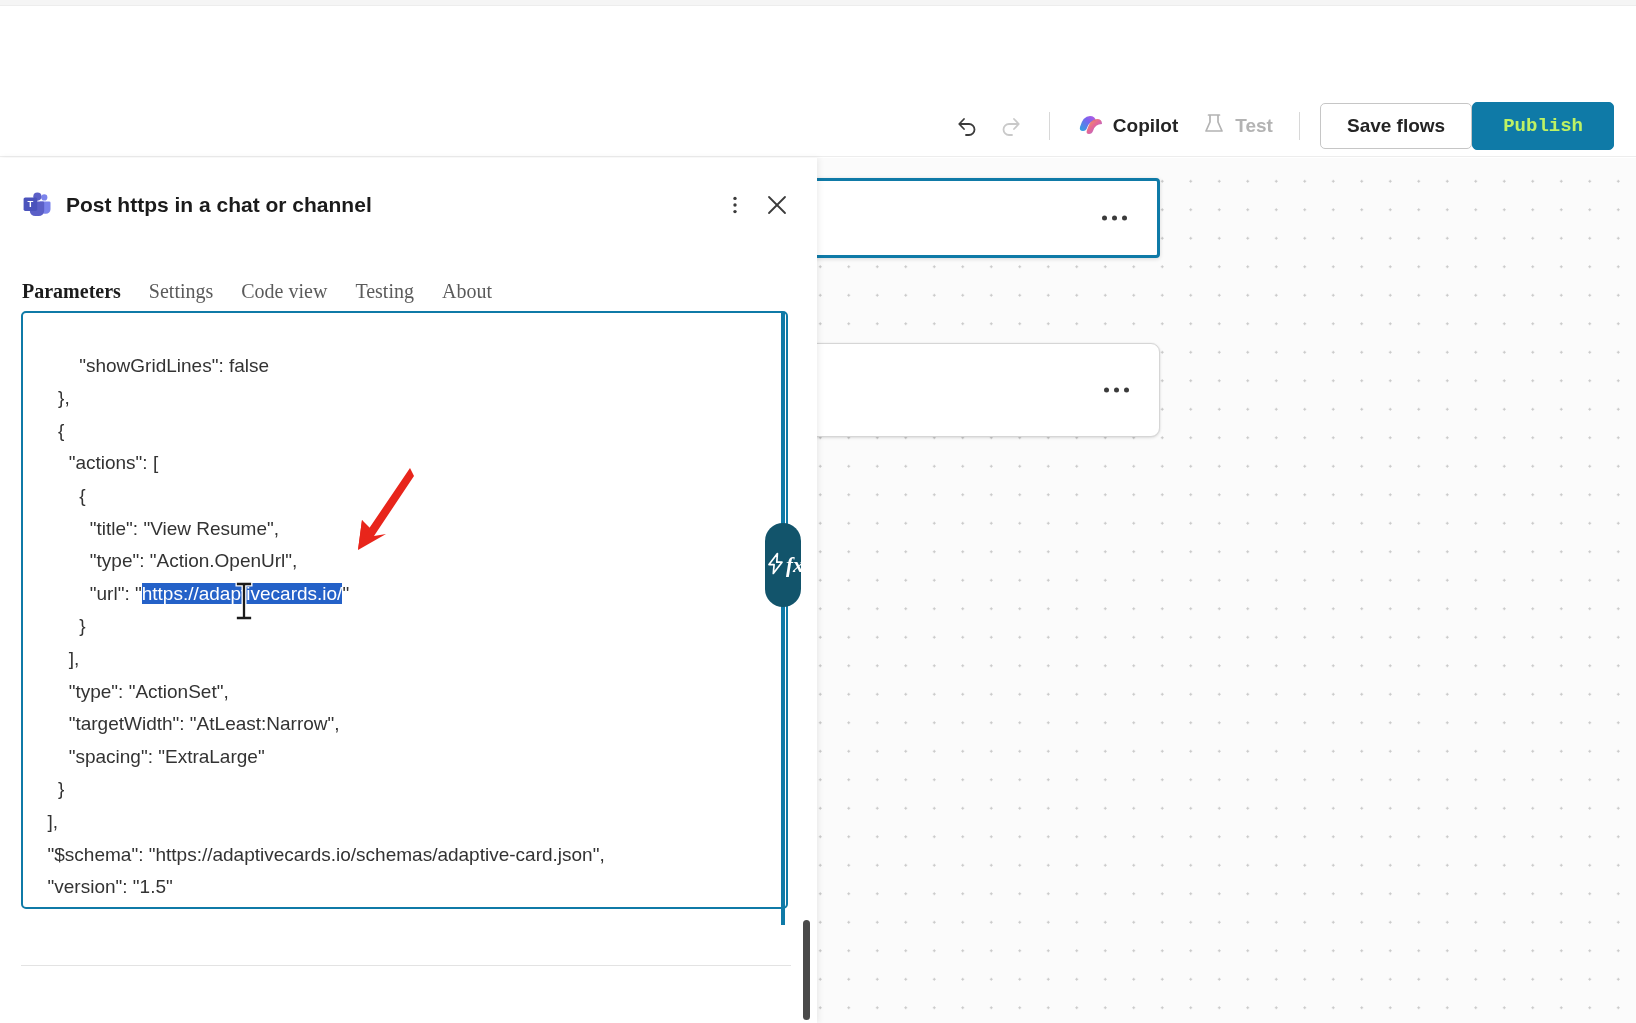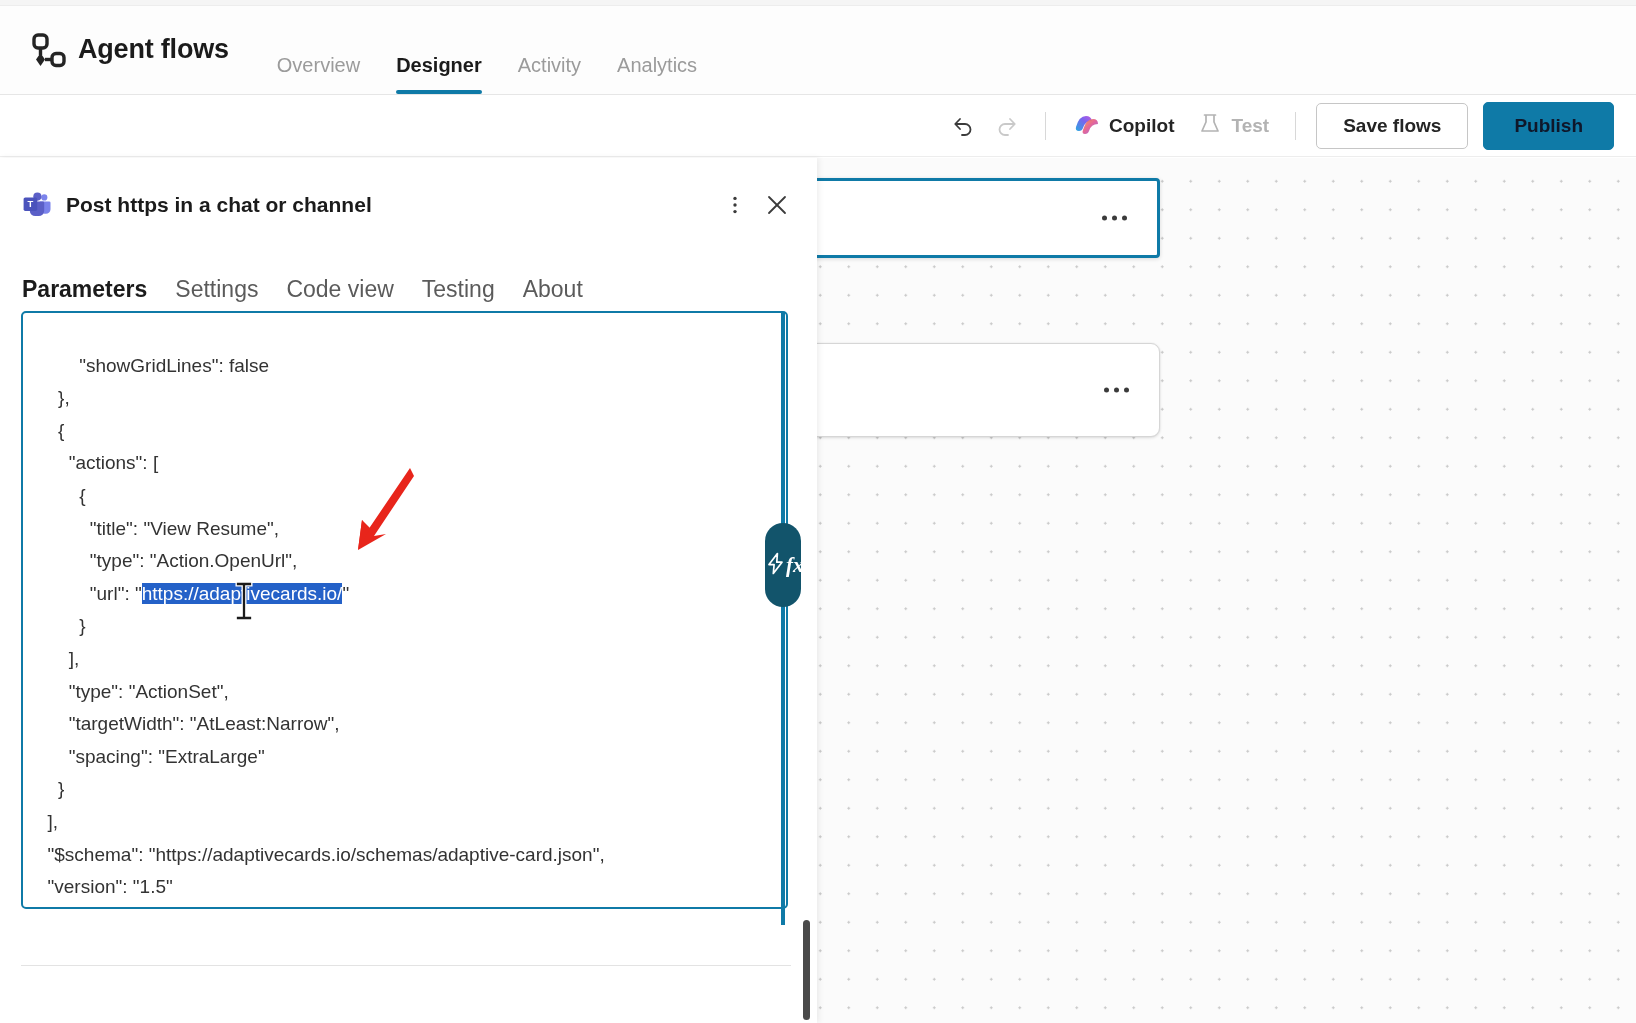"Agent flows" div.app-header { html: <div> <div> <svg> <rect></rect> <line></line> <path></path> <line></line> <rect></rect> </svg> </div> <div>Agent flows</div> <div> <button>Overview</button> <button>Designer</button> <button>Activity</button> <button>Analytics</button> </div> </div> -> none }
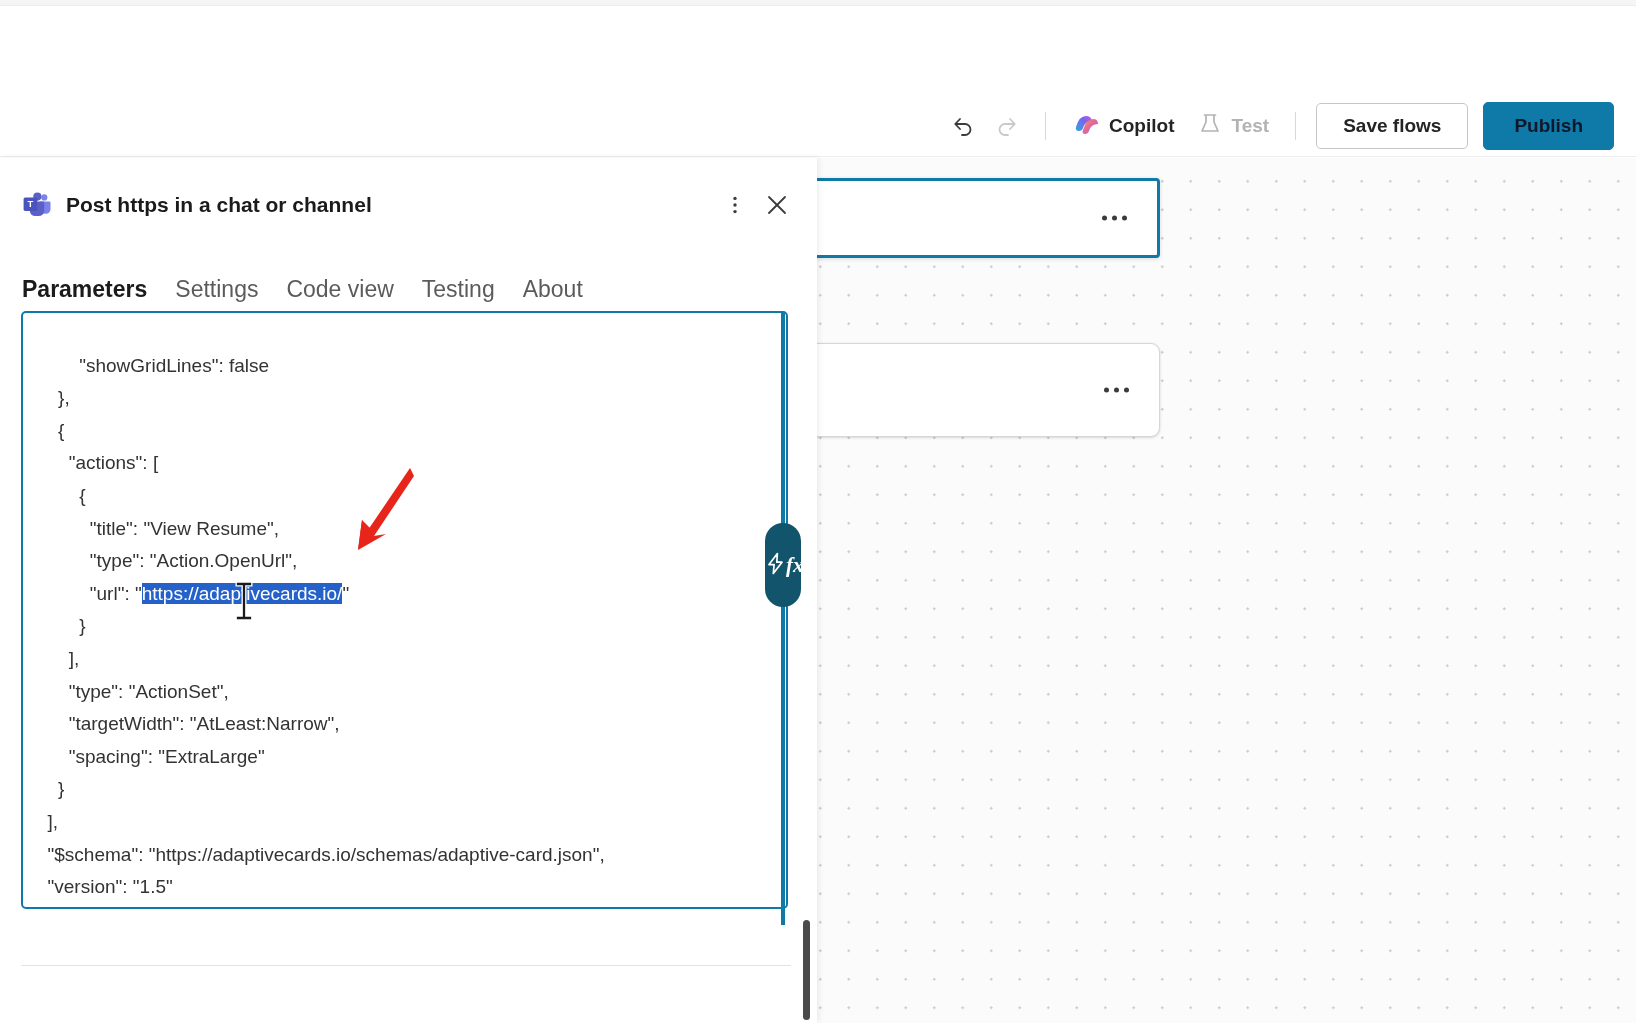"Publish" .btn-primary { color: #0f172a -> #bef264; font-family: Liberation Sans, sans-serif -> Liberation Mono, monospace; margin-left: 15px -> 0 }
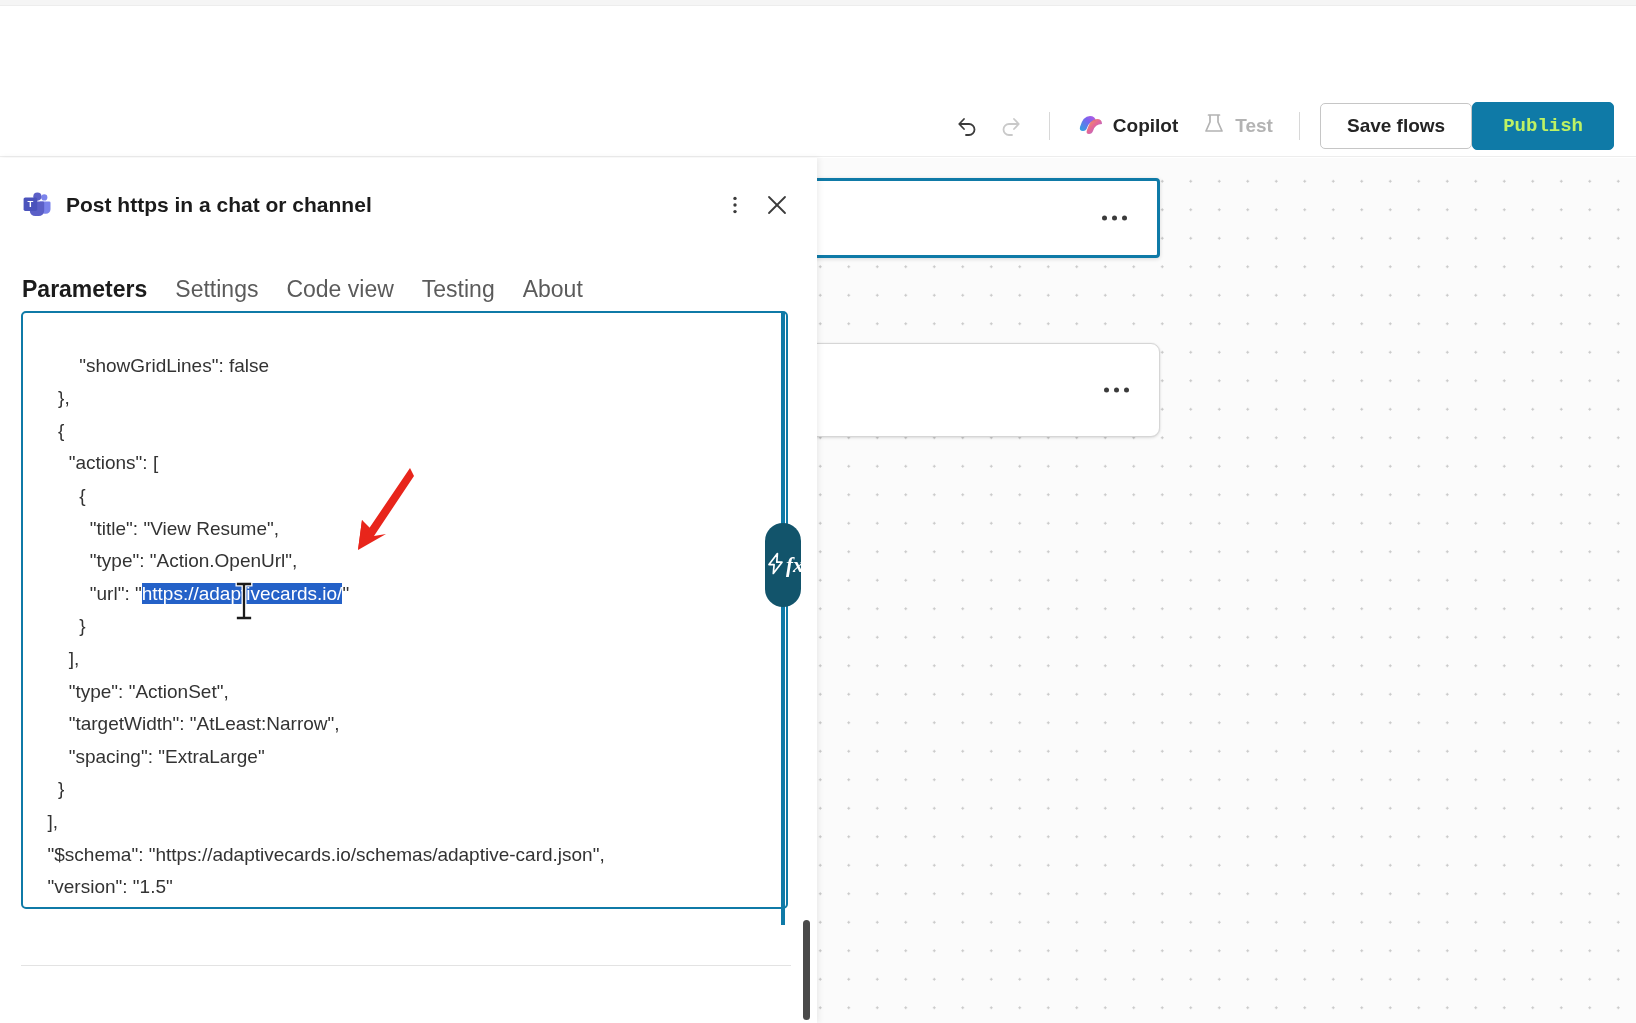"Parameters" .panel-tab { font-family: Liberation Sans, sans-serif -> Liberation Serif, serif; font-size: 23px -> 20px }
